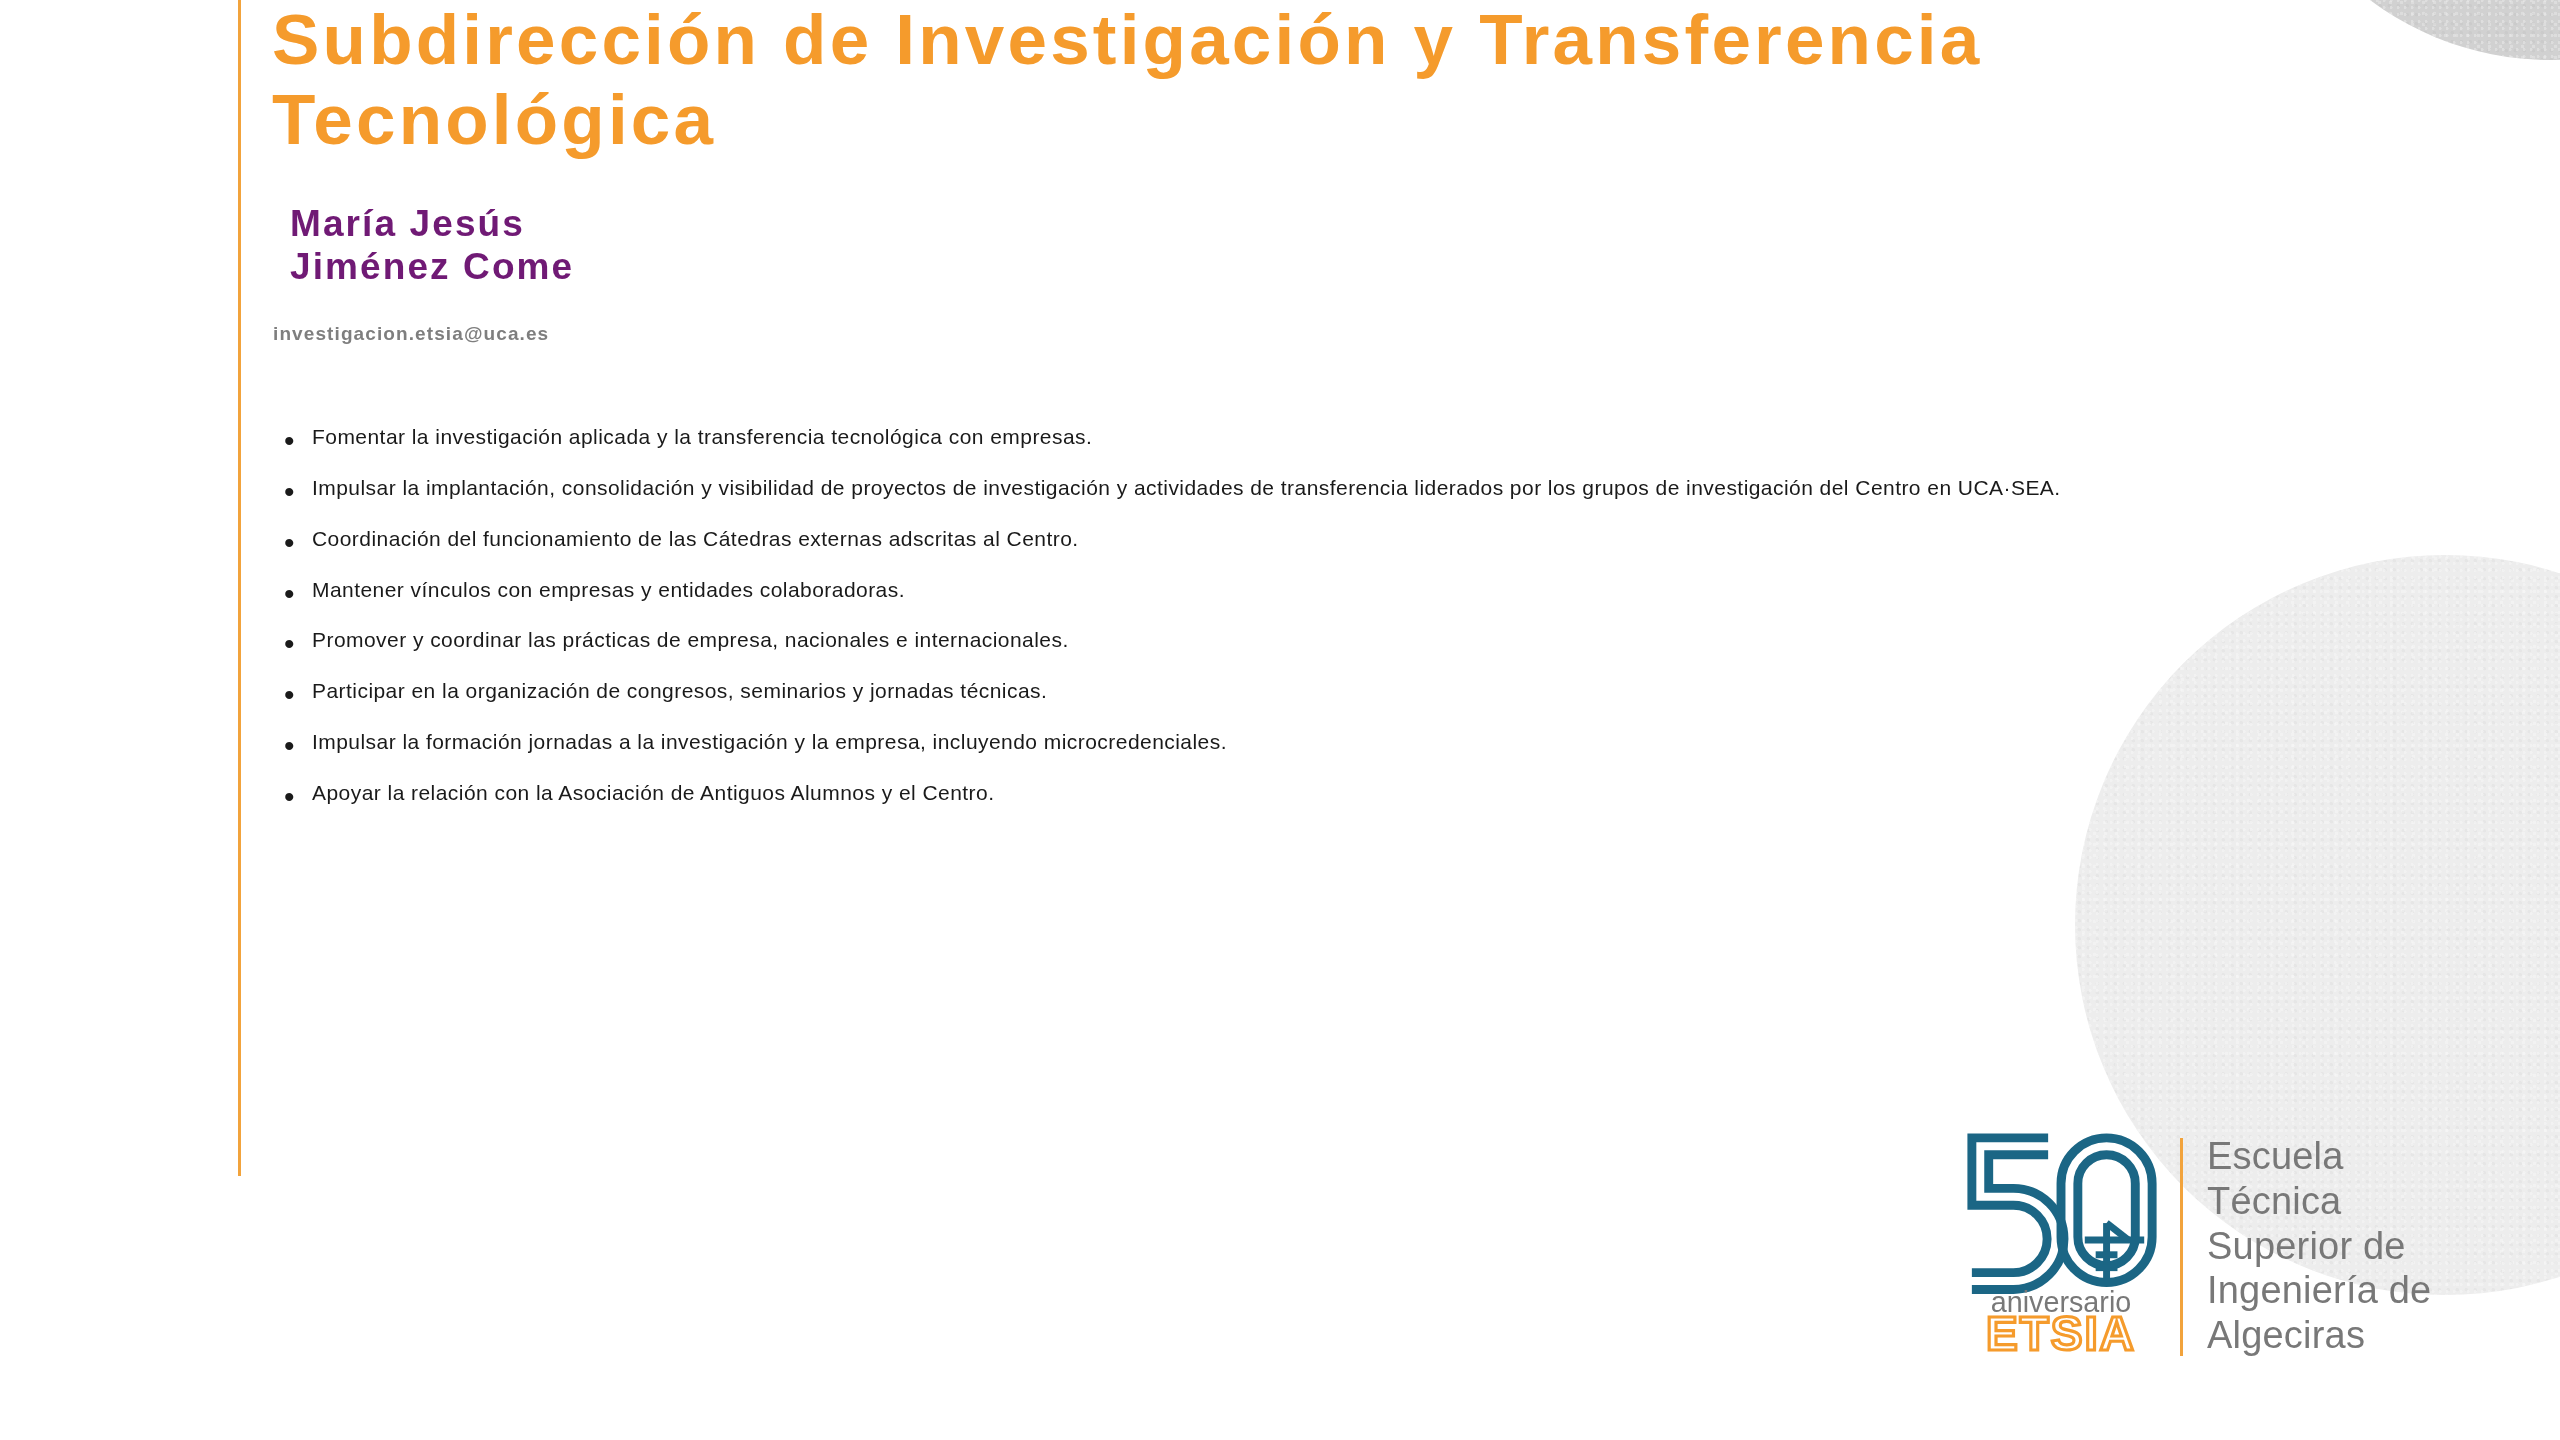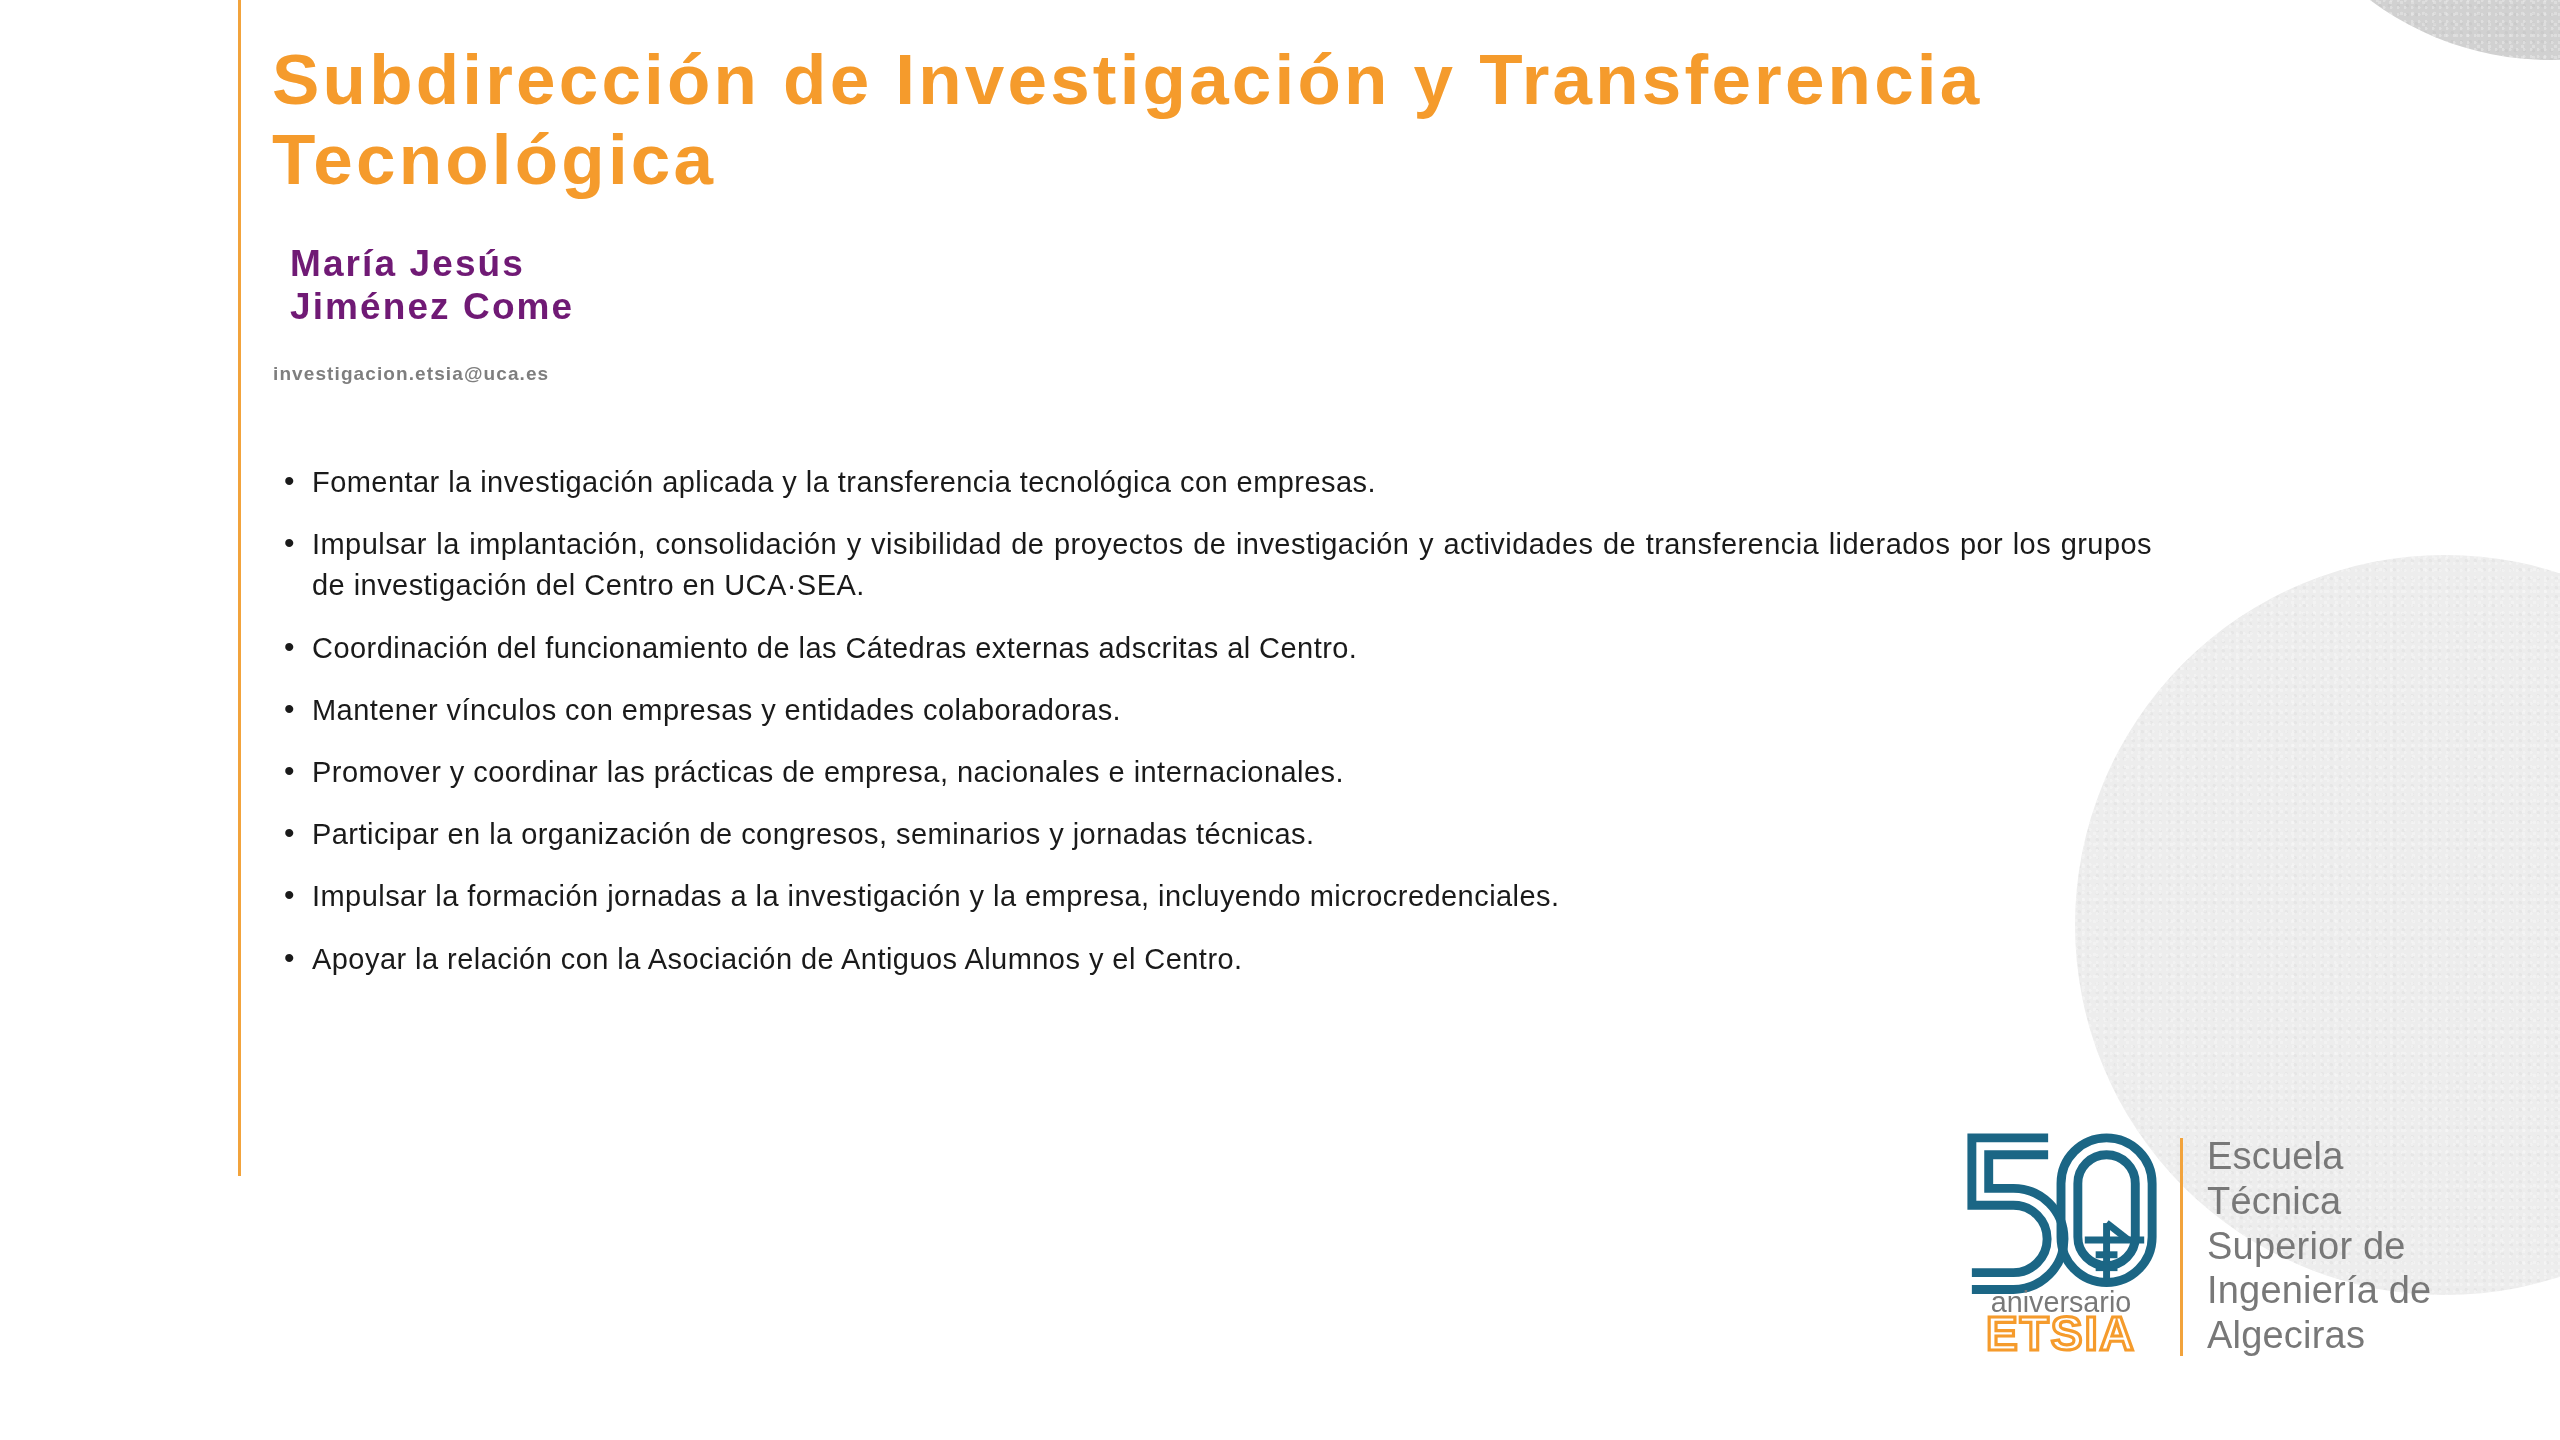"Subdirección de Investigación y" .deck-title { padding-top: 40px -> none }
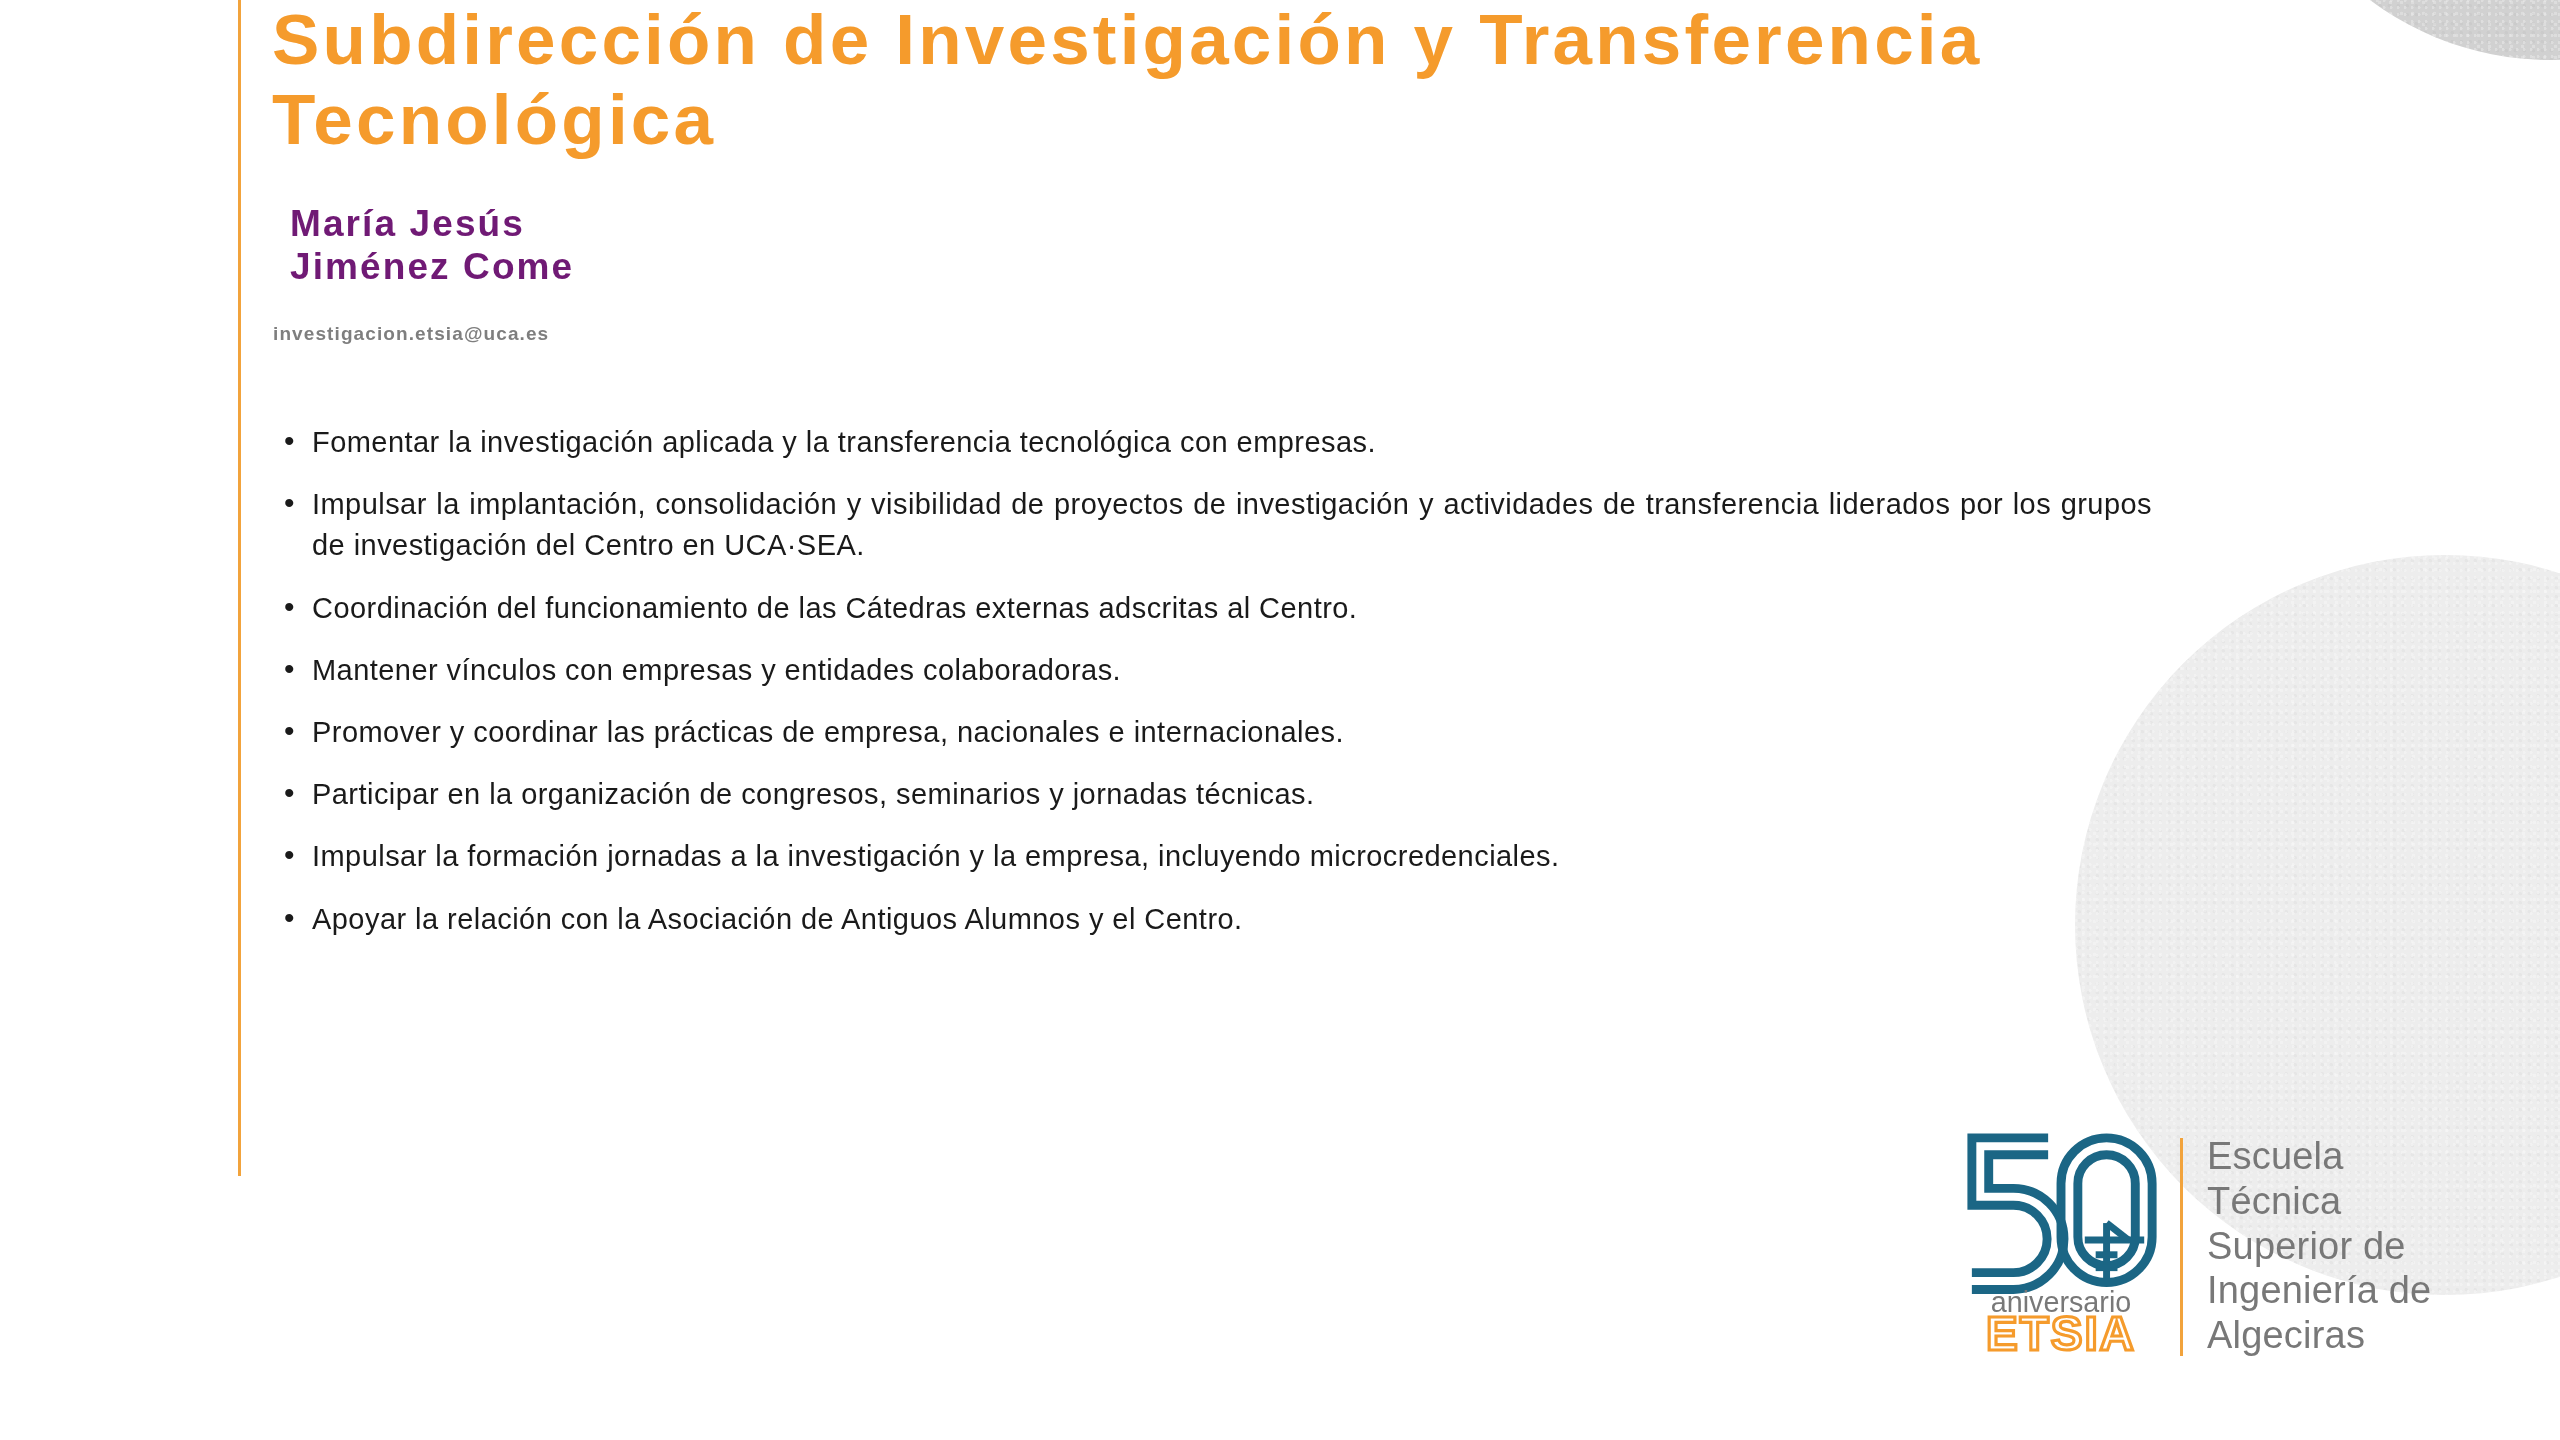"Fomentar la investigación aplicada y" .duty { font-size: 29px -> 21px }
